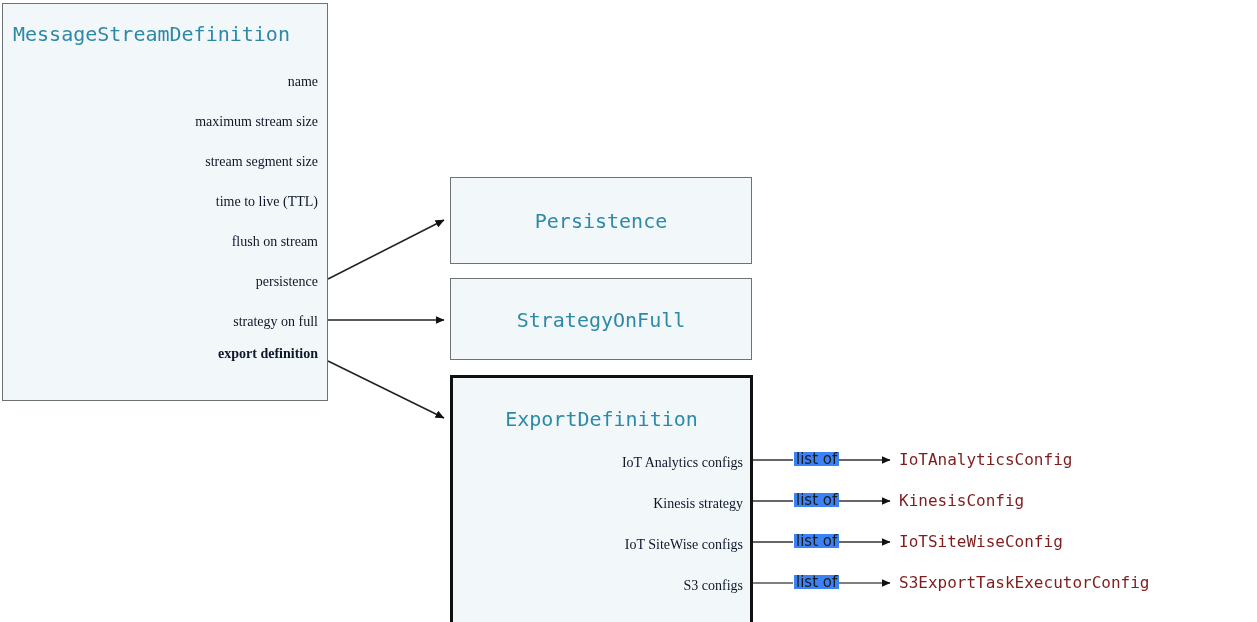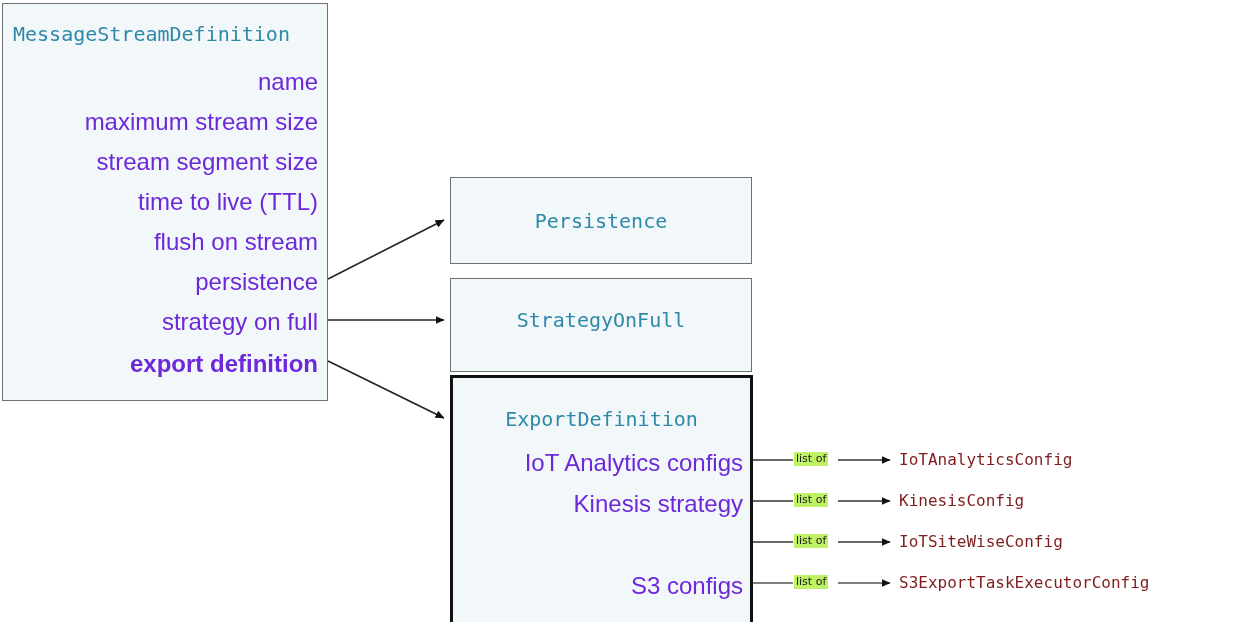"name" .field { color: #6d28d9 -> #0f172a; font-family: Liberation Sans, sans-serif -> Liberation Serif, serif; font-size: 24px -> 14px }
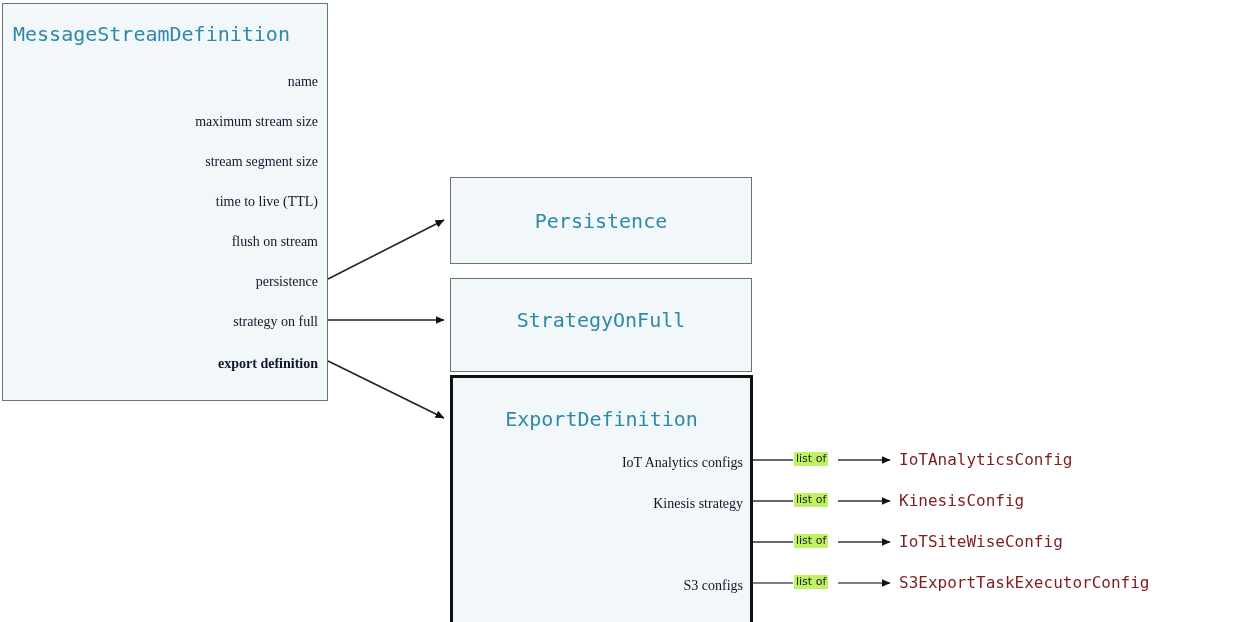"StrategyOnFull" div.box { height: 94px -> 82px }
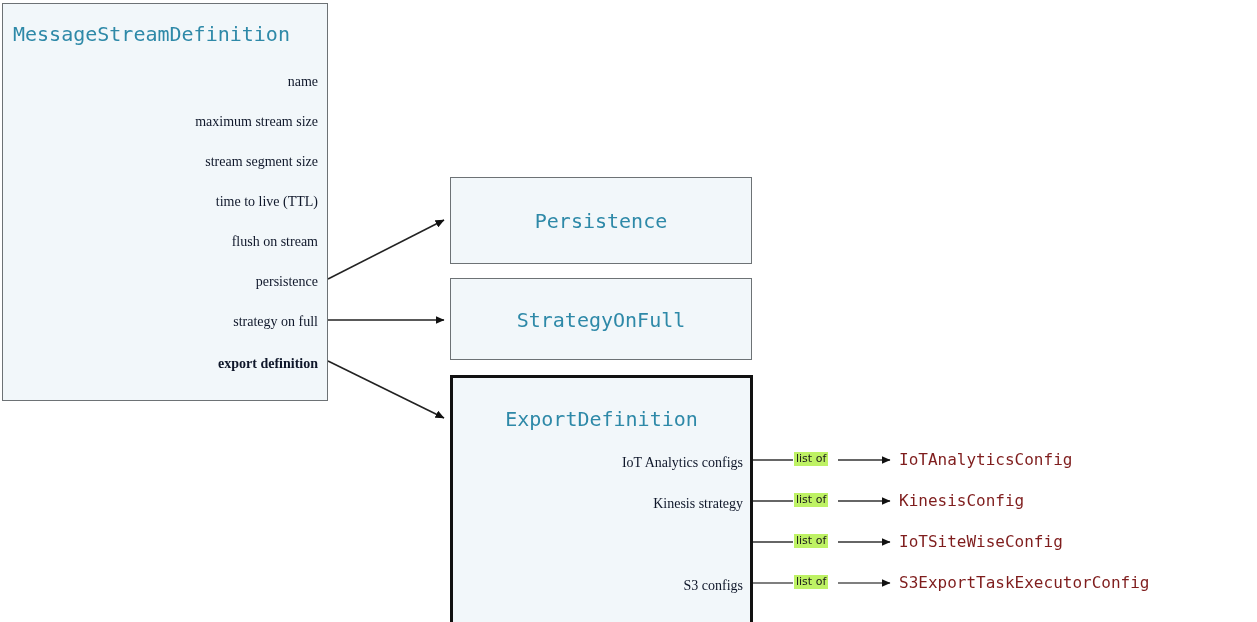"export definition" div.field { top: 348px -> 338px }
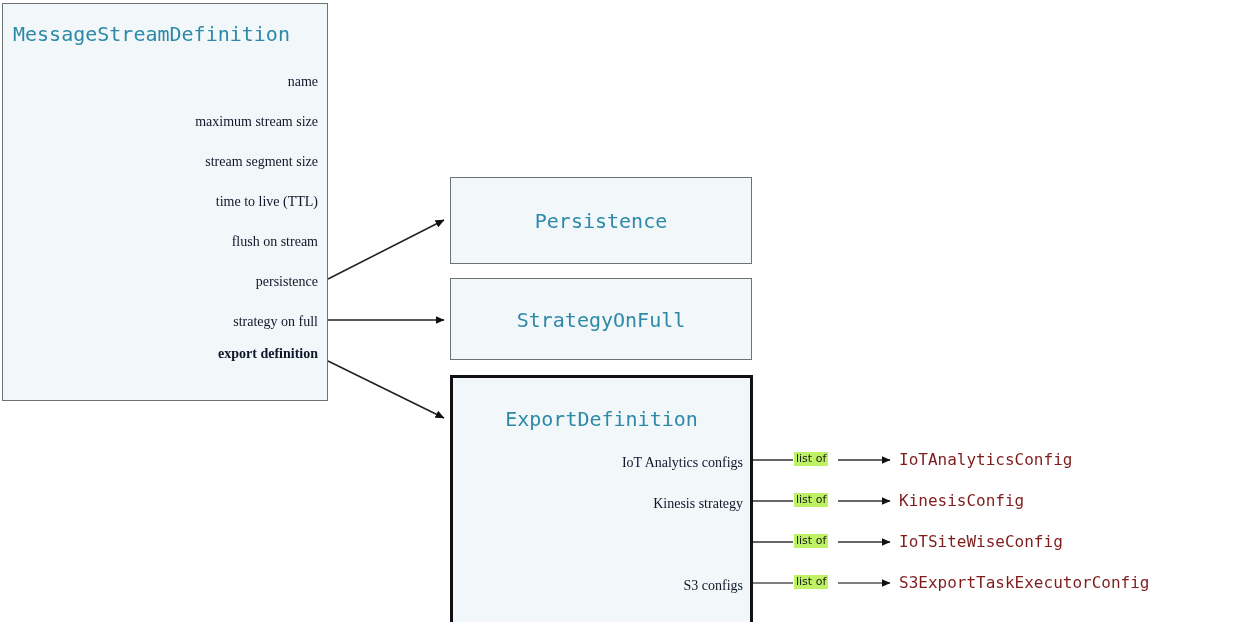"list of" .edge-label { background: #bef264 -> #3b82f6; font-size: 11px -> 15px }
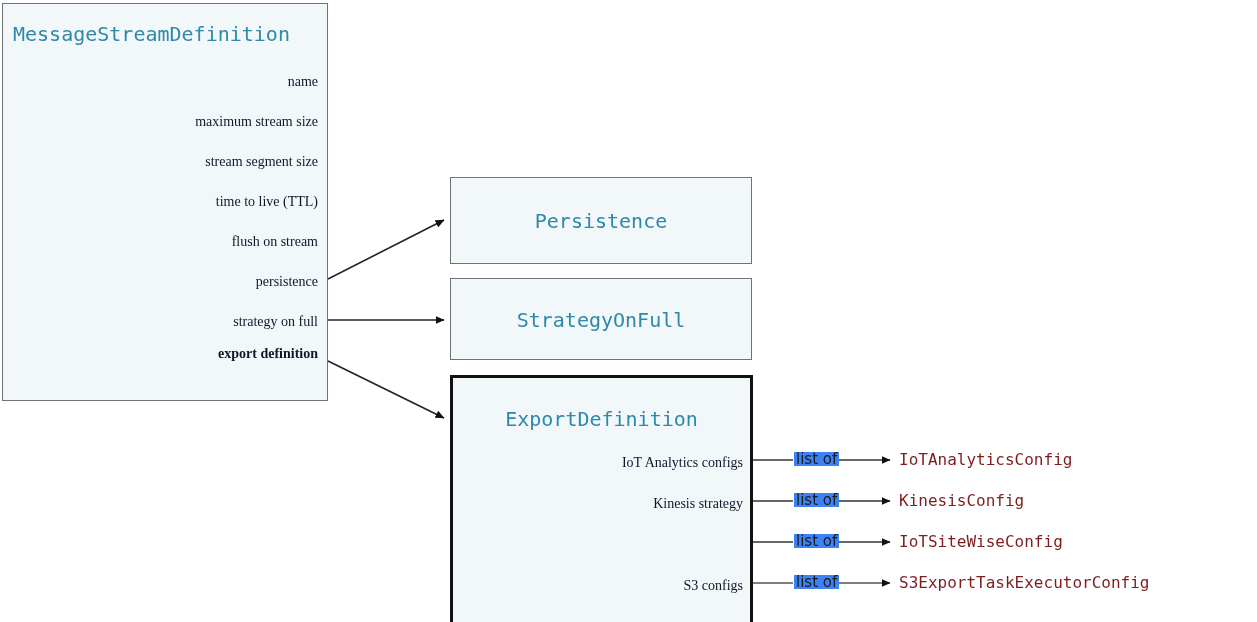"IoT SiteWise configs" div.field { html: none -> <div>IoT SiteWise configs</div> }
